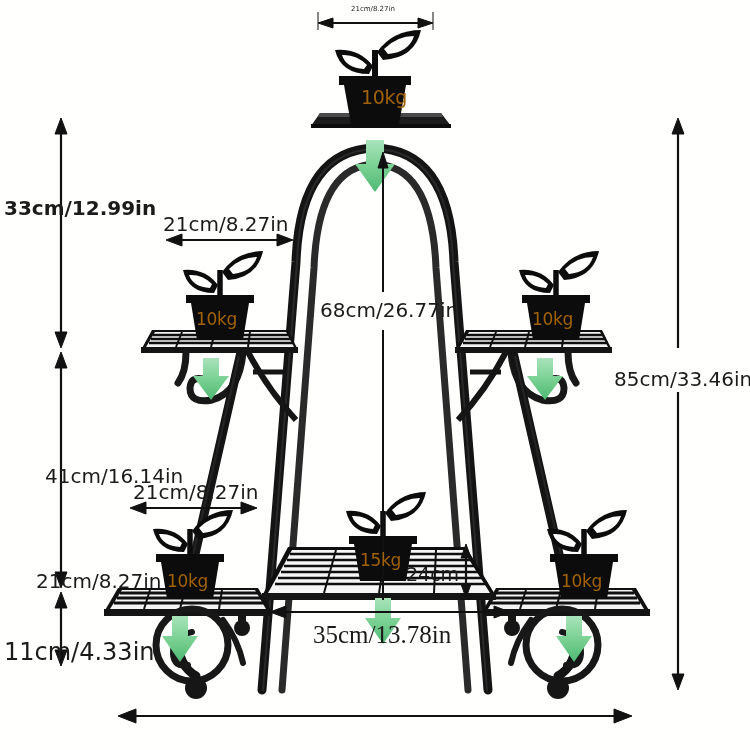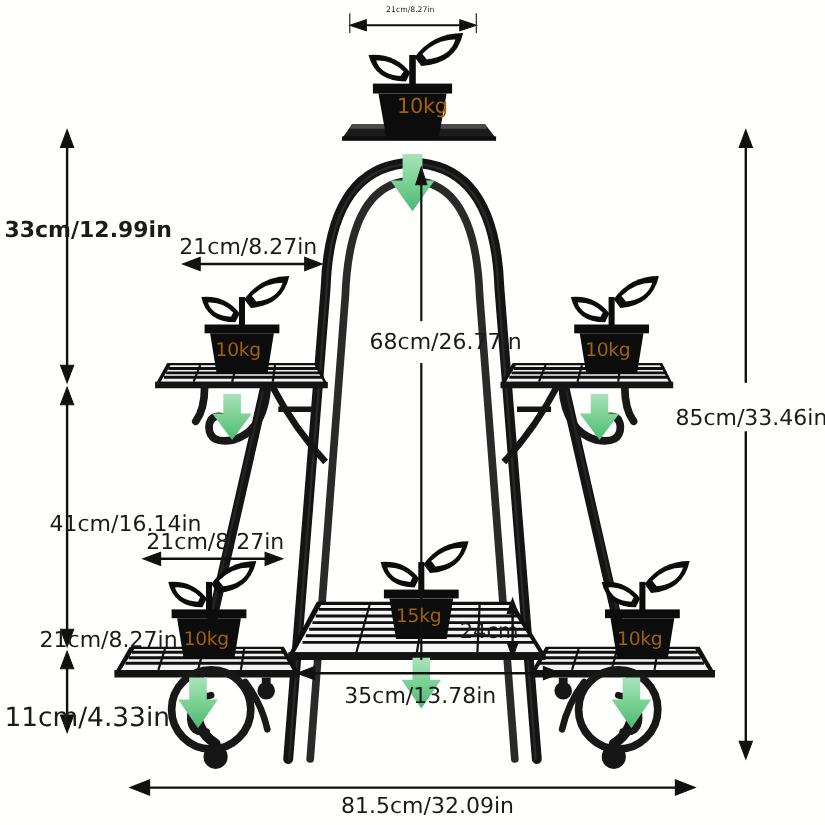"68cm/26.77in" div.dimtext { left: 336px -> 320px }
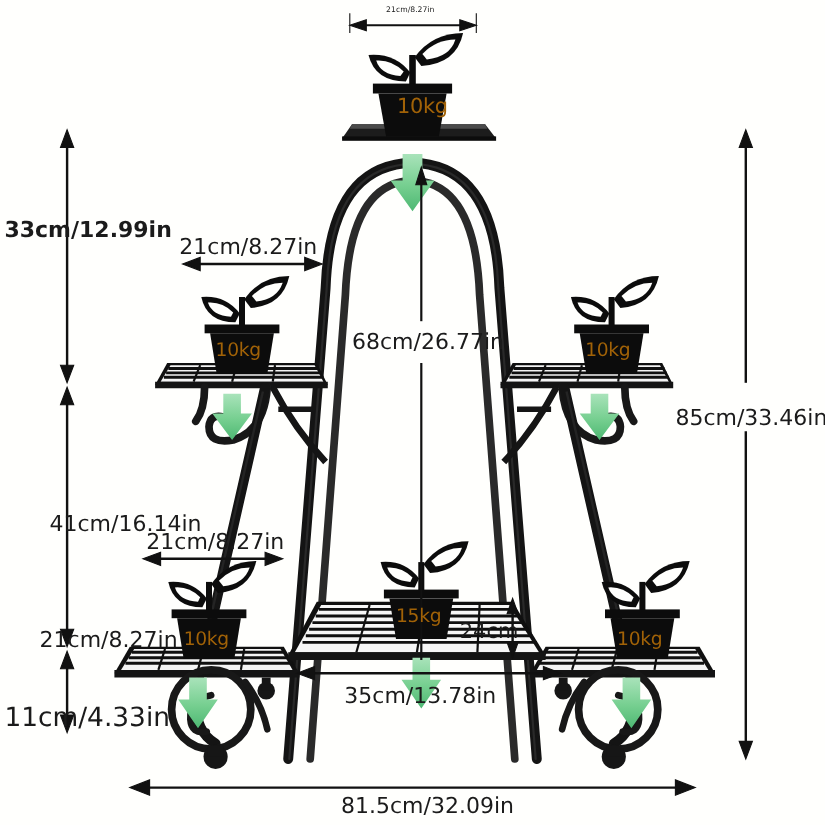"24cm" div.dimtext { left: 418px -> 406px }
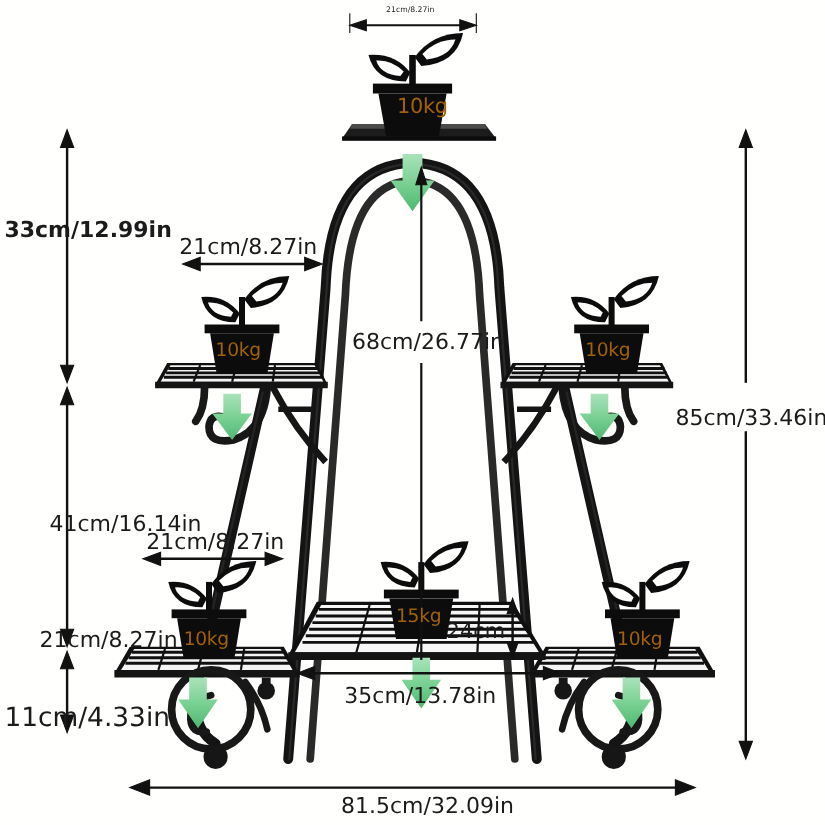"35cm/13.78in" div.dimtext { font-family: none -> Liberation Serif, serif; font-size: 20px -> 25px }
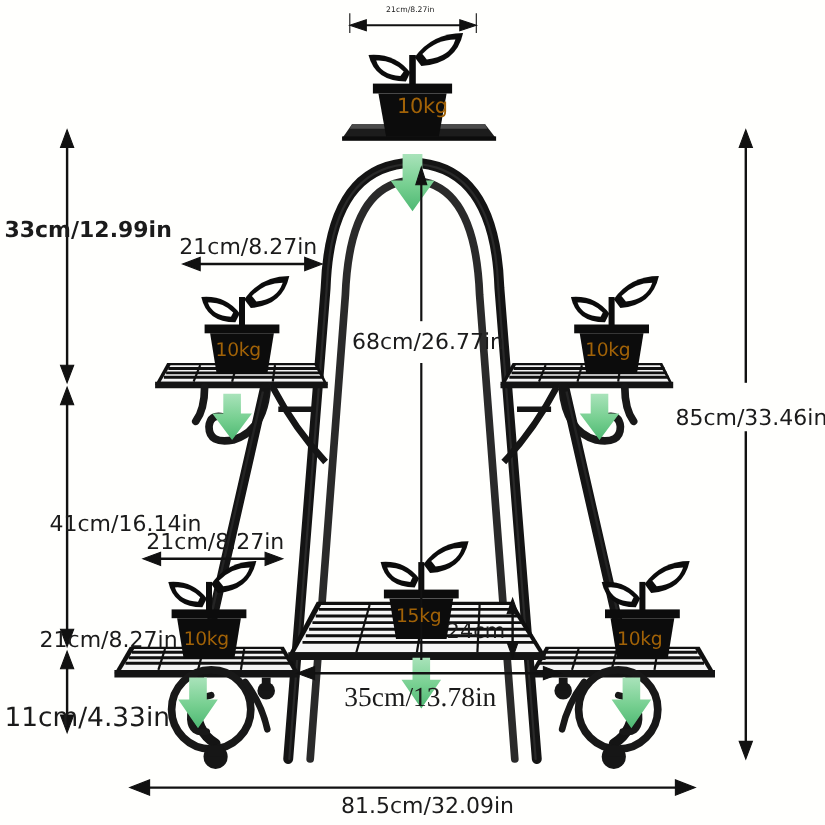"81.5cm/32.09in" div.dimtext { html: <div>81.5cm/32.09in</div> -> none }
